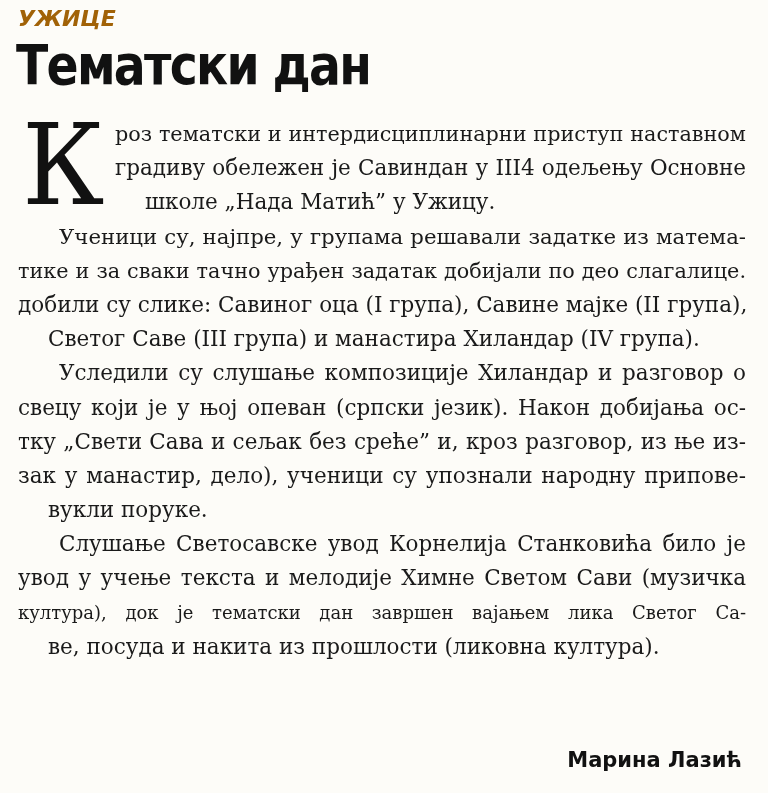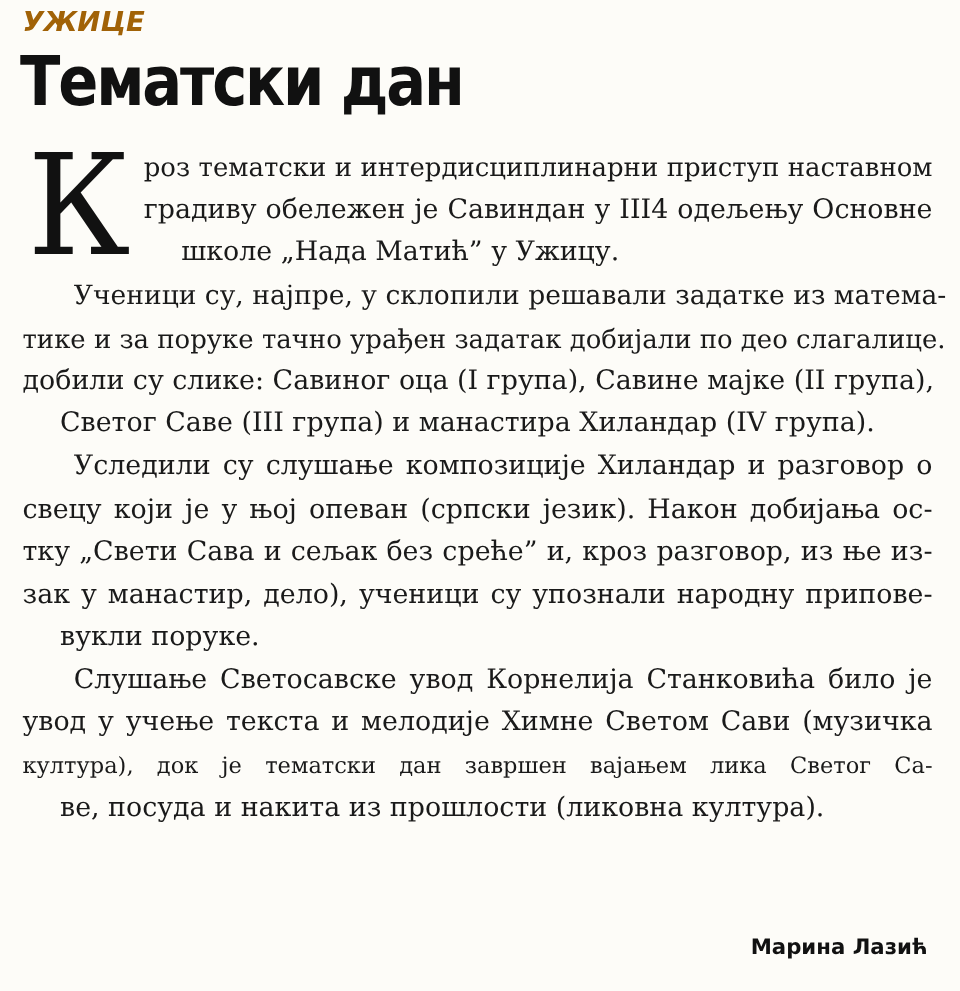"Ученици су, најпре, у склопили" span.line { text: склопили -> групама }
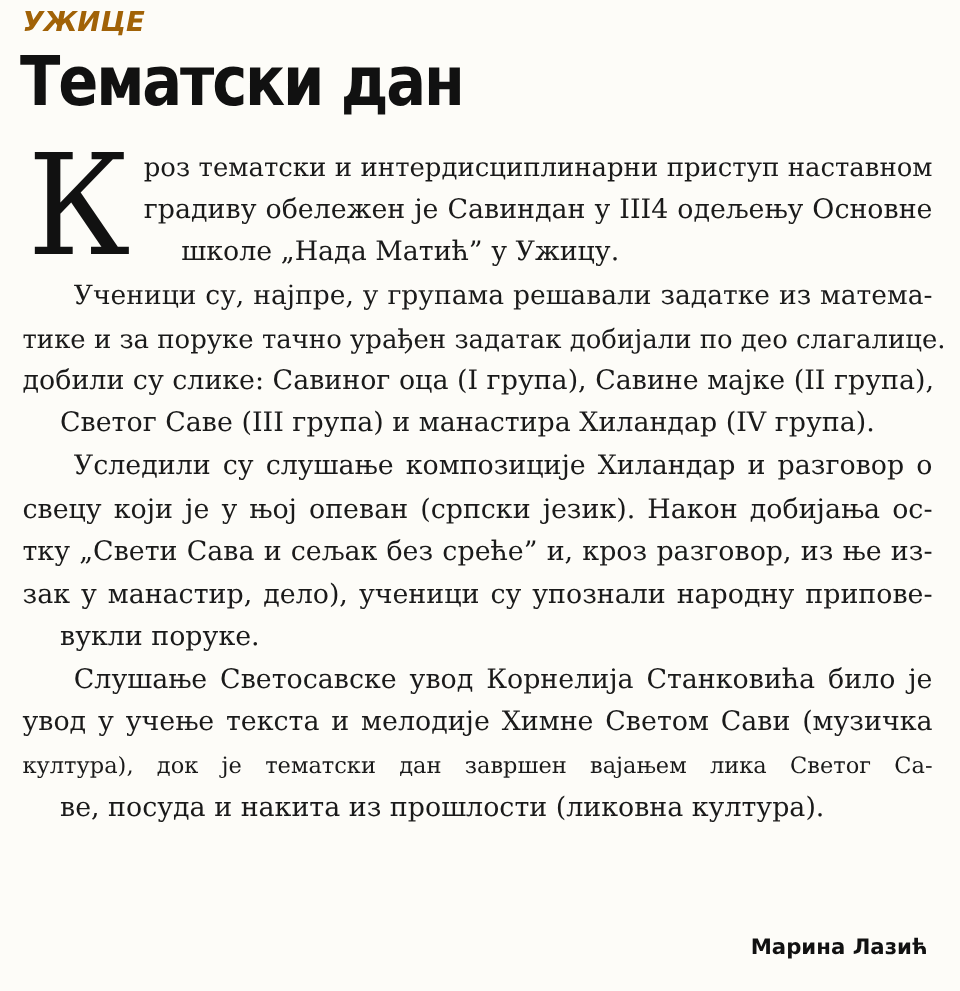"тике и за поруке тачно" span.line { text: поруке -> сваки }
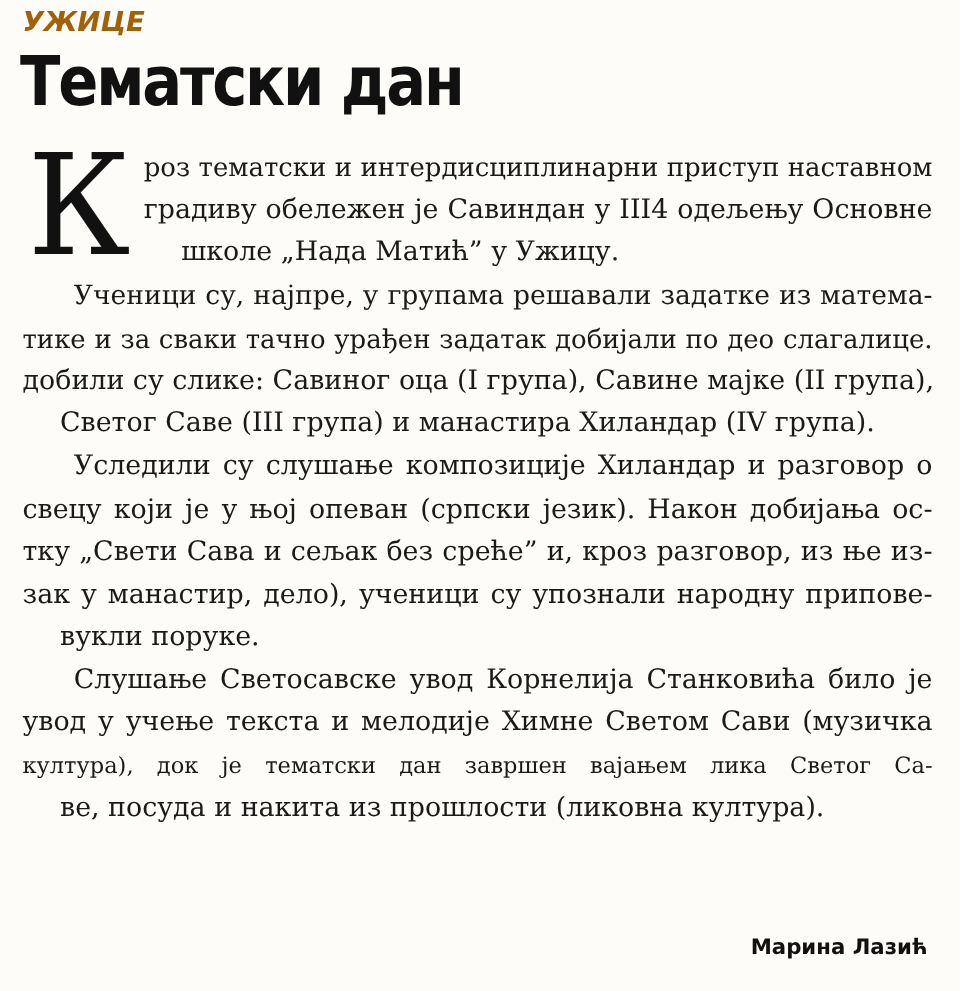"Марина Лазић" .byline { font-size: 17px -> 21px }
